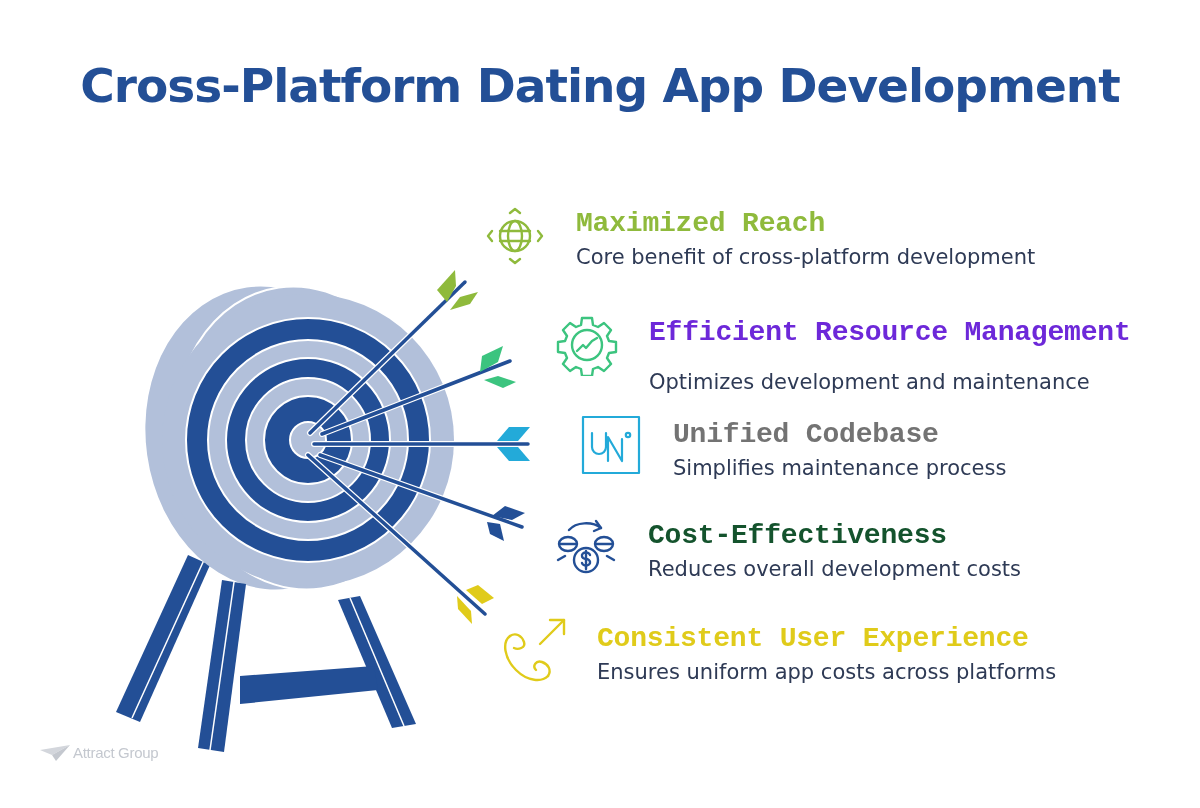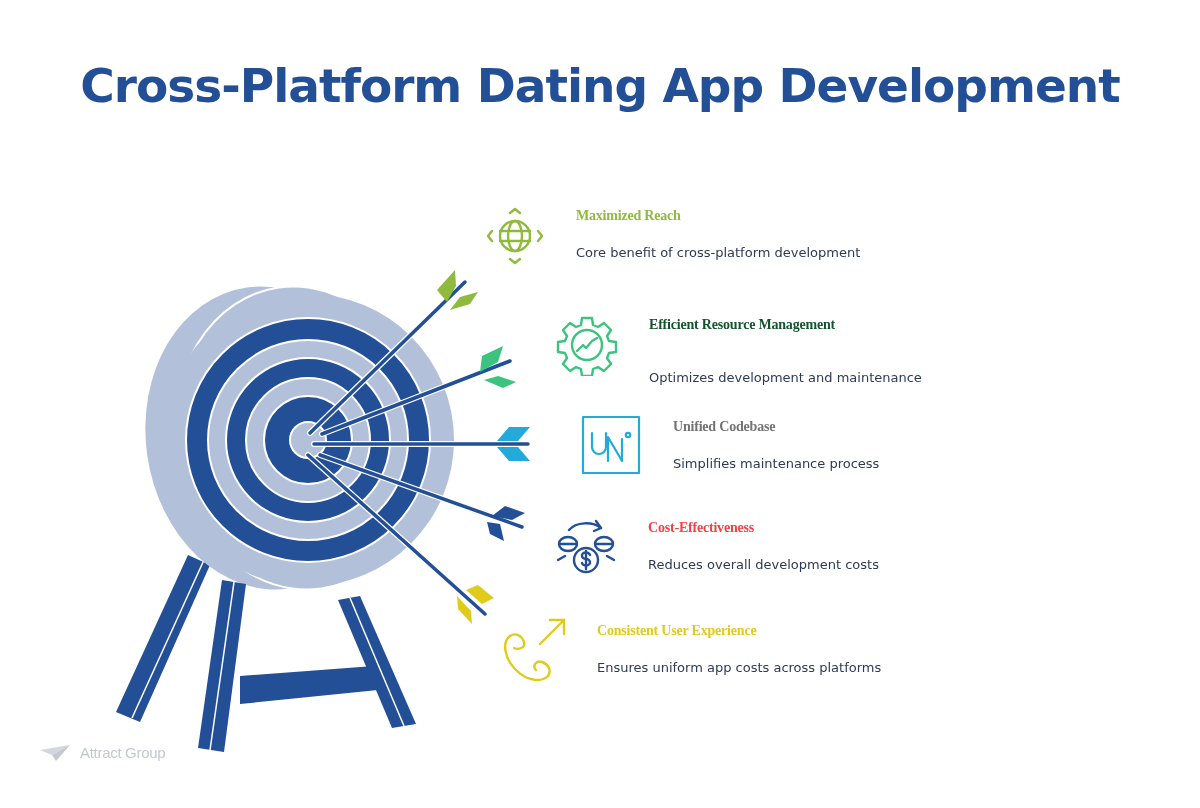"Maximized Reach" .item .heading { font-family: Liberation Serif, serif -> Liberation Mono, monospace; font-size: 14px -> 28px }
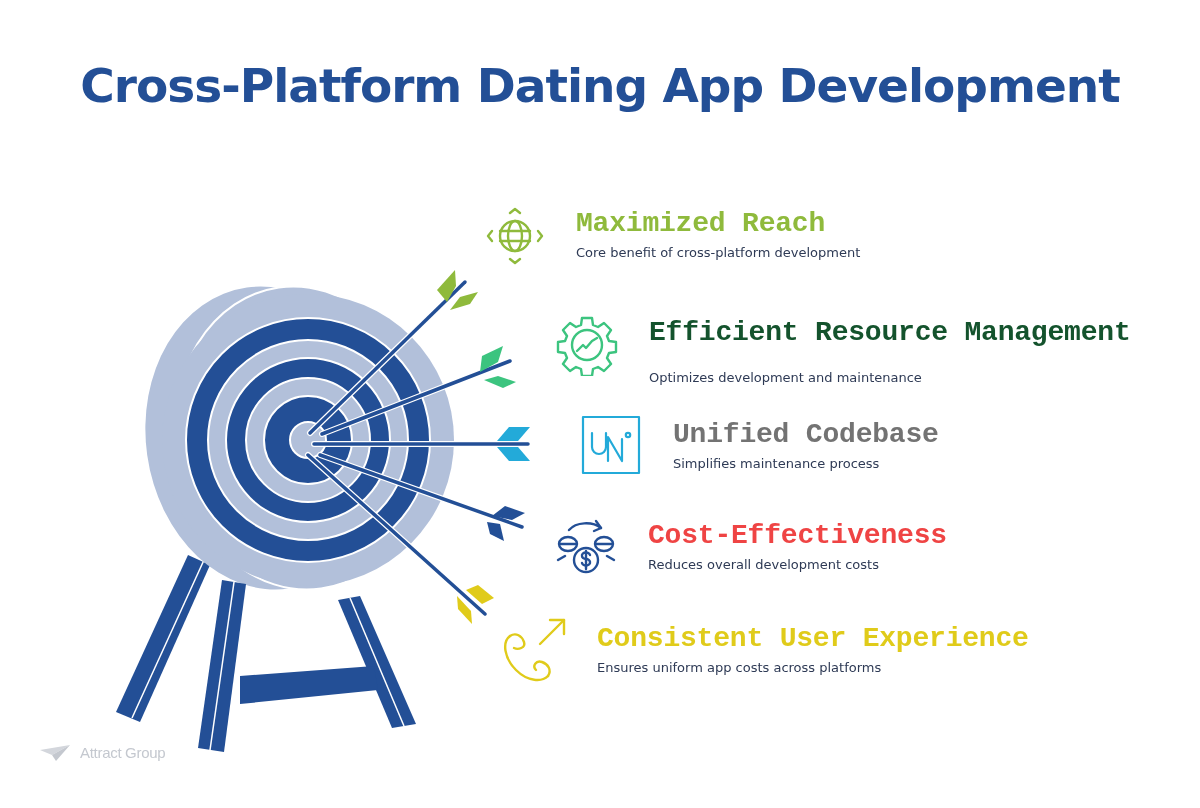"Core benefit of cross-platform" .item .desc { font-size: 13px -> 21px }
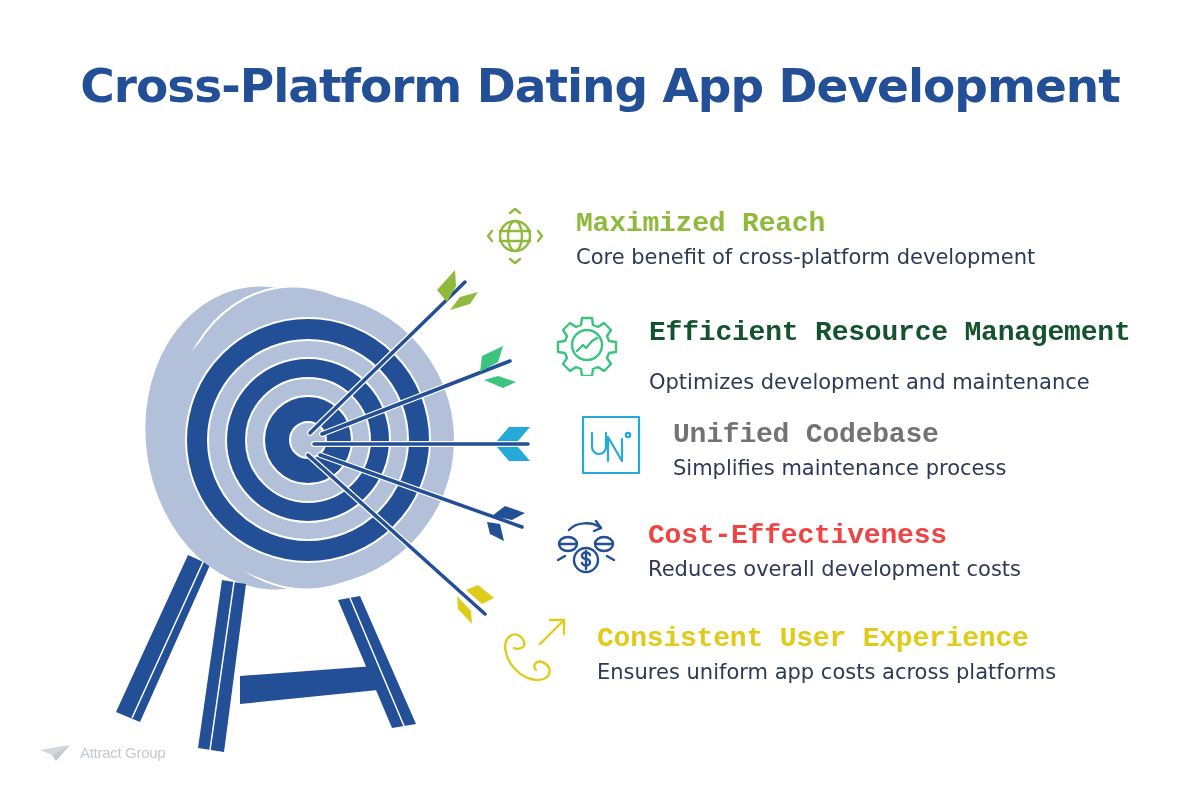"Efficient Resource Management" div.heading { color: #14532d -> #6d28d9 }
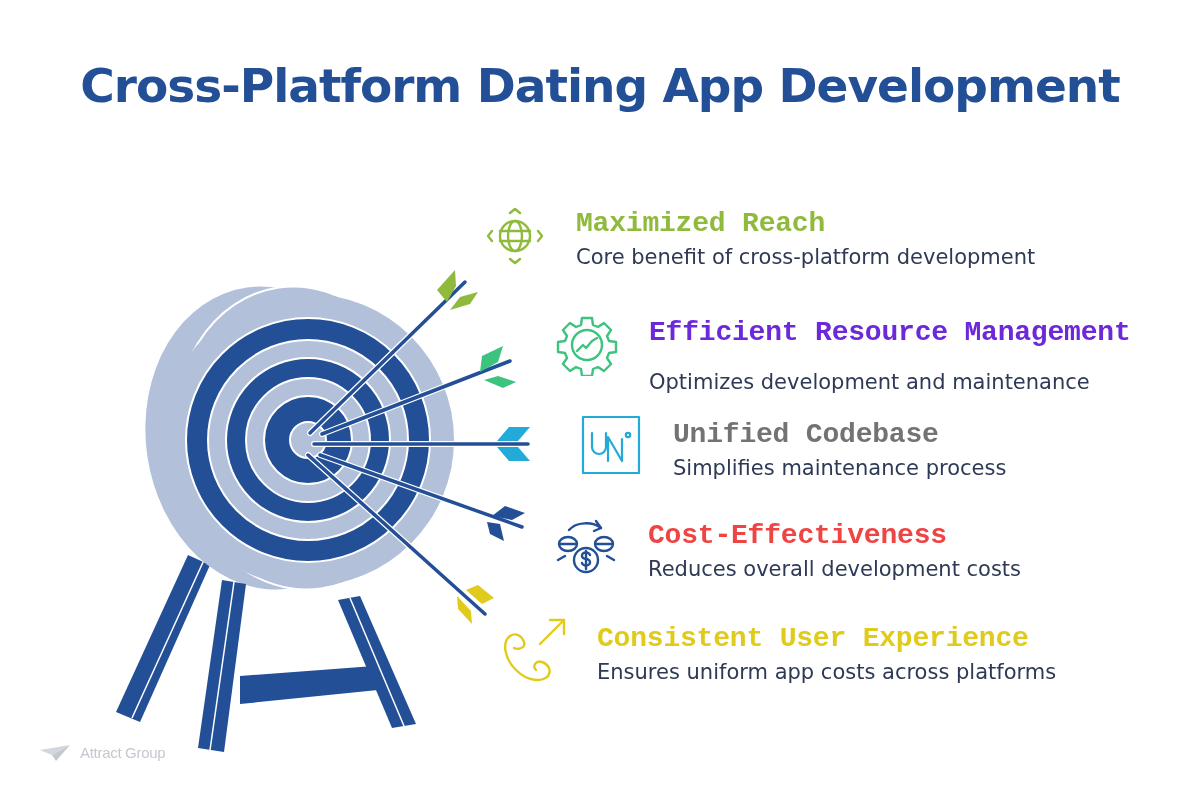"Cost-Effectiveness" div.heading { color: #ef4444 -> #14532d }
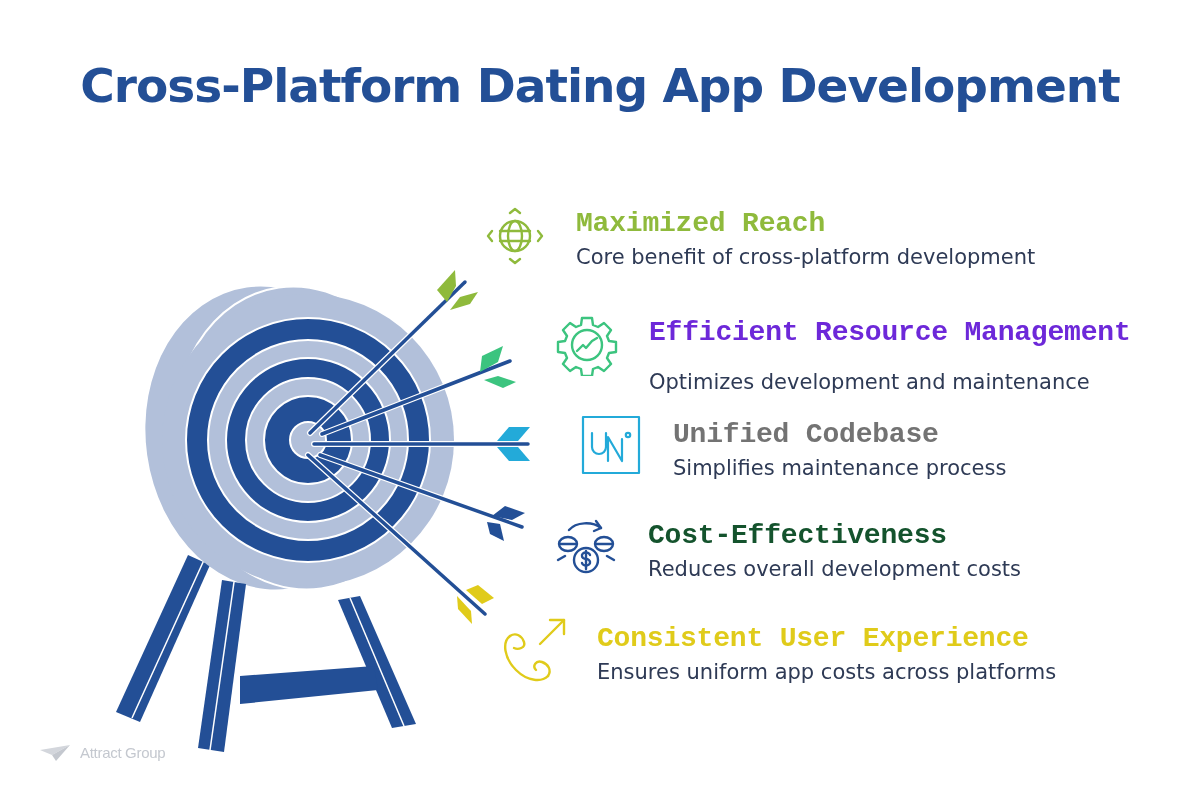"Attract Group" .watermark { gap: 10px -> 3px }
